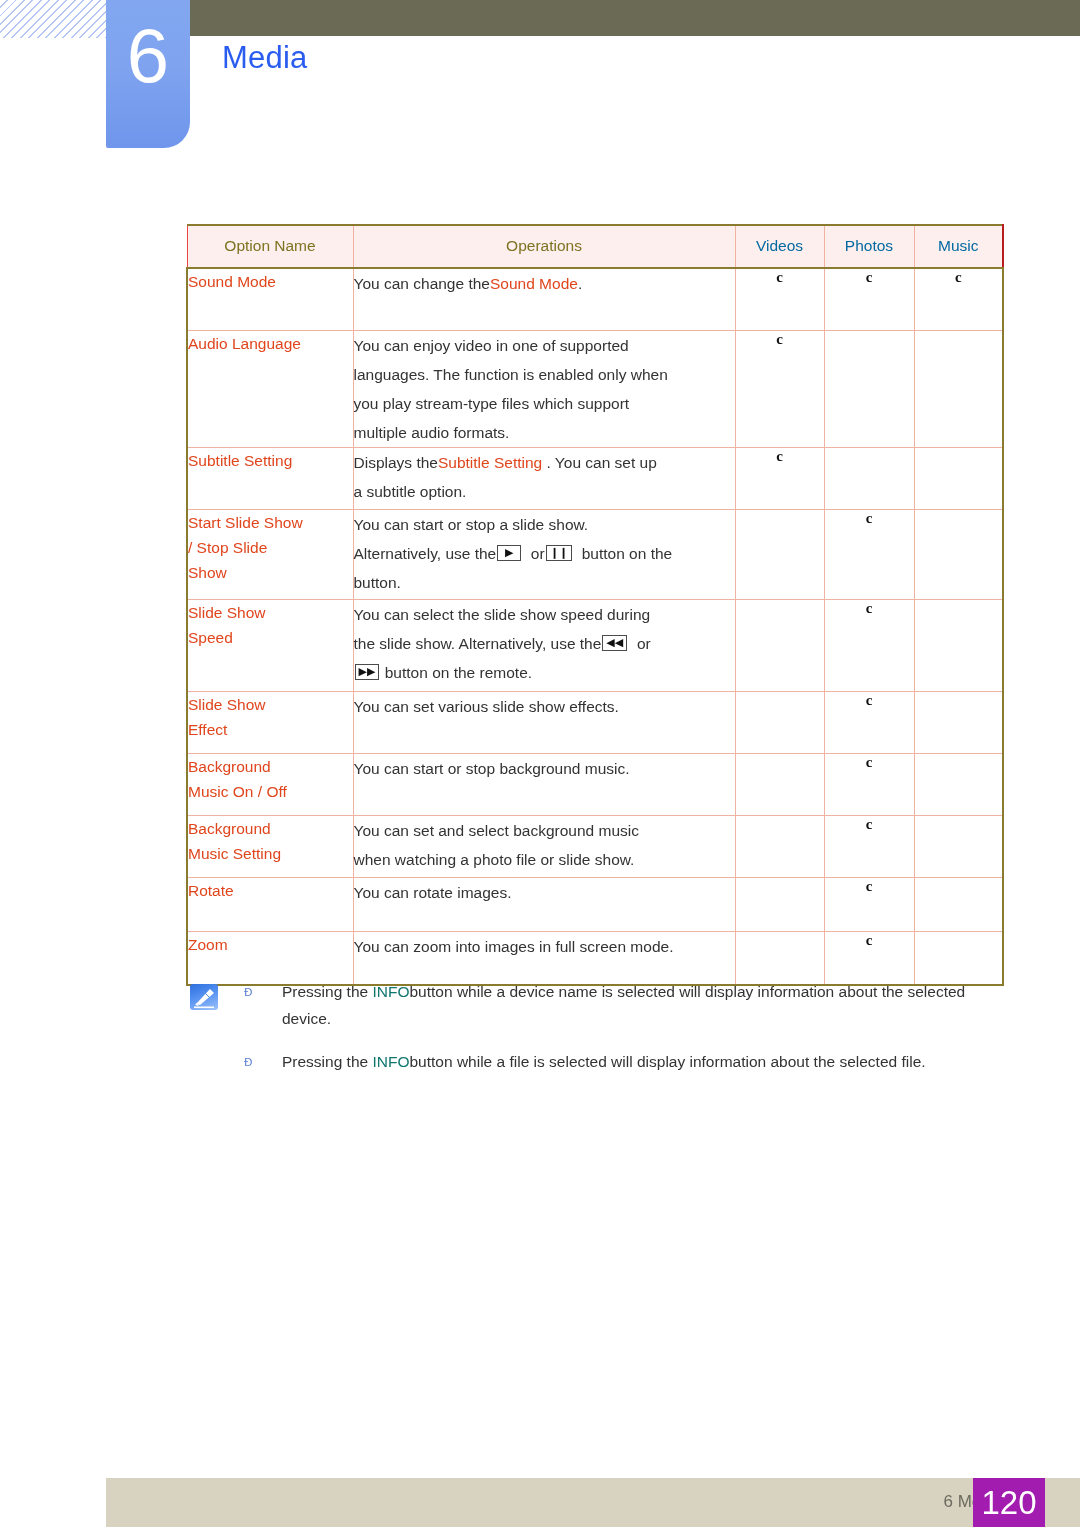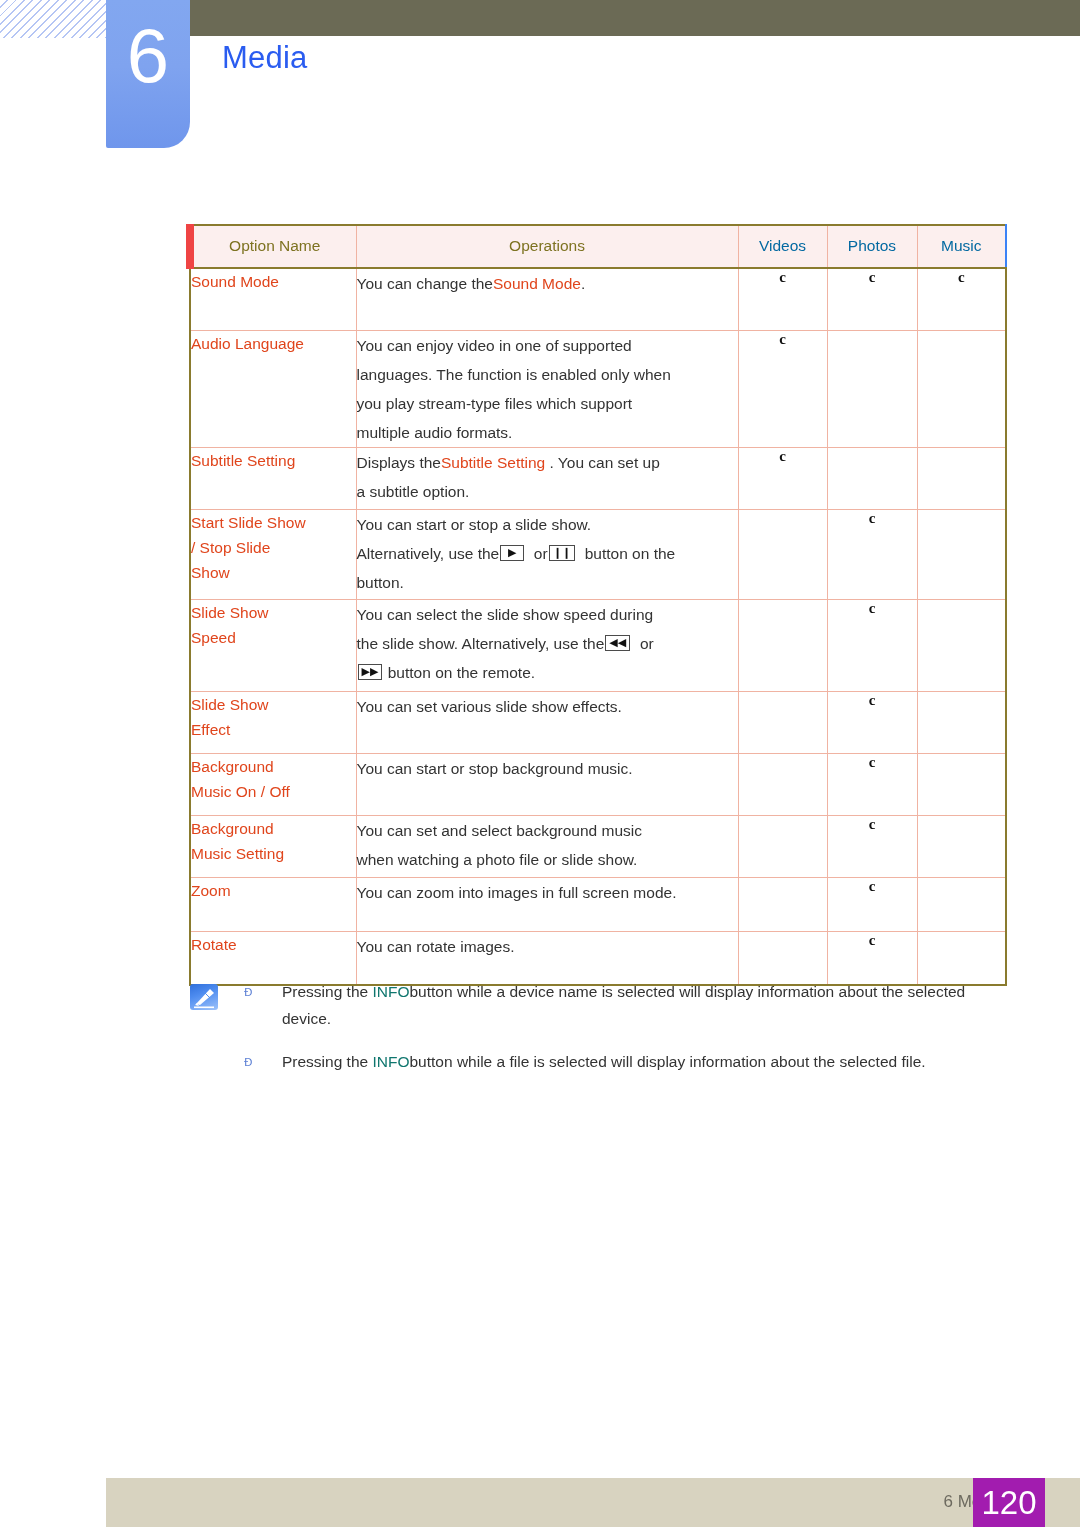"Option Name" #opt-table thead th:first-child { border-left: 8px solid #ef4444 -> 1px solid #ef4444 }
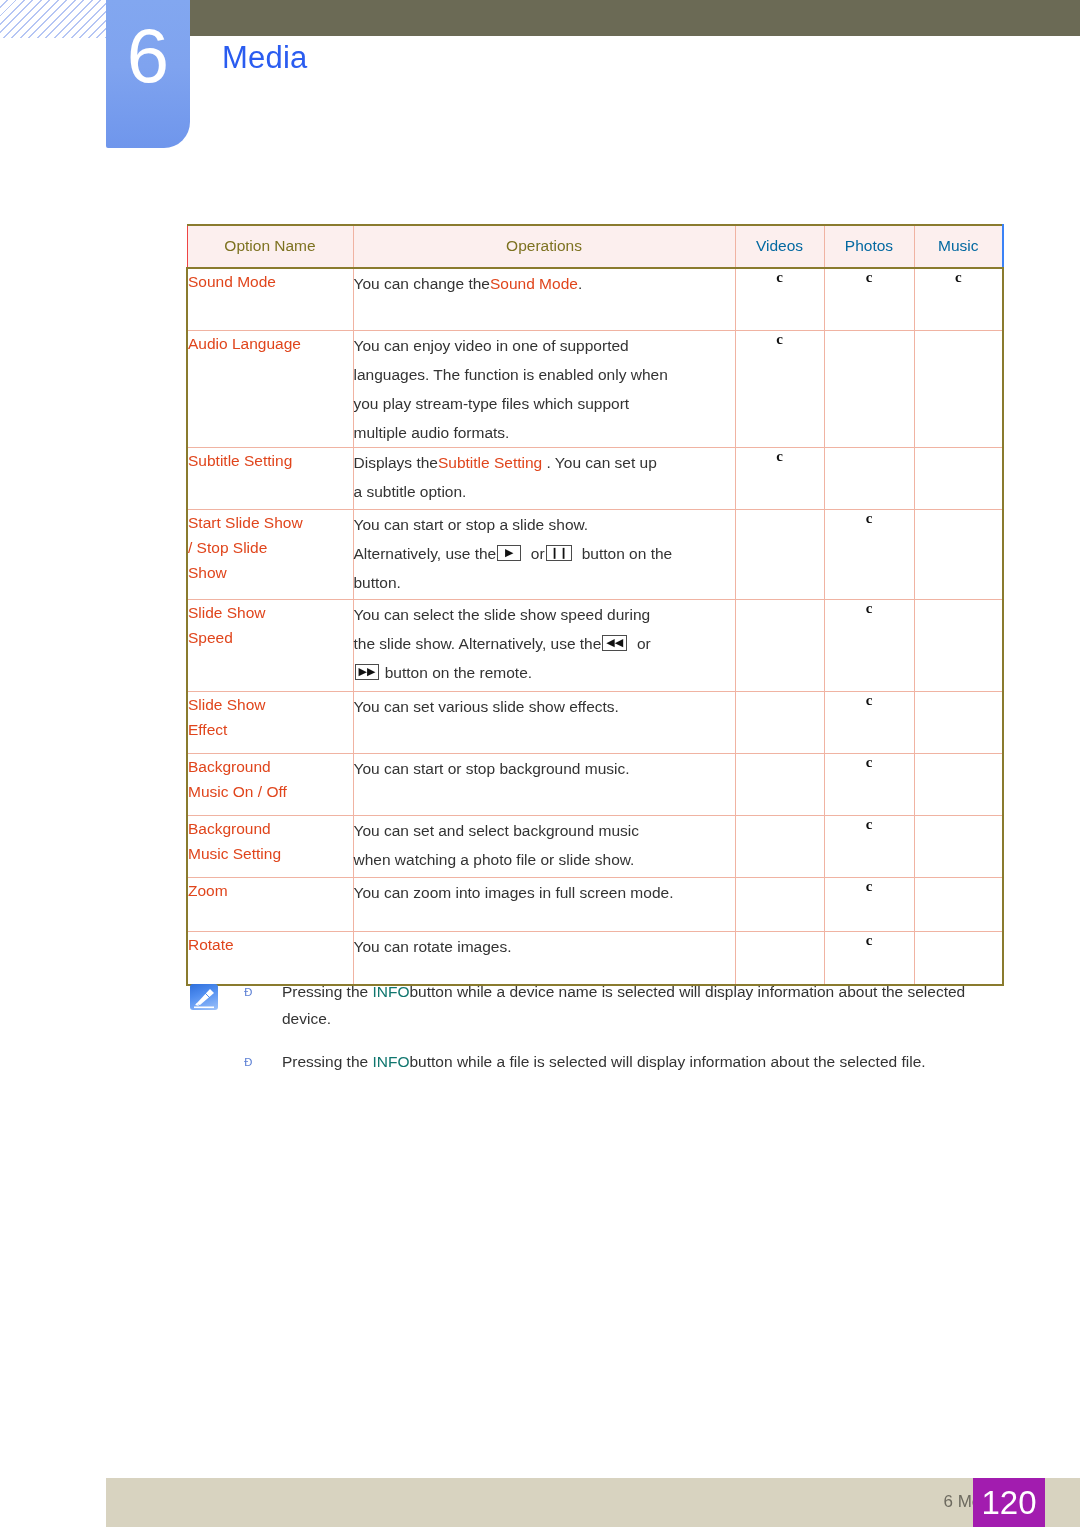"Music" #opt-table thead th:last-child { border-right: 2px solid #3b82f6 -> 2px solid #b91c1c }
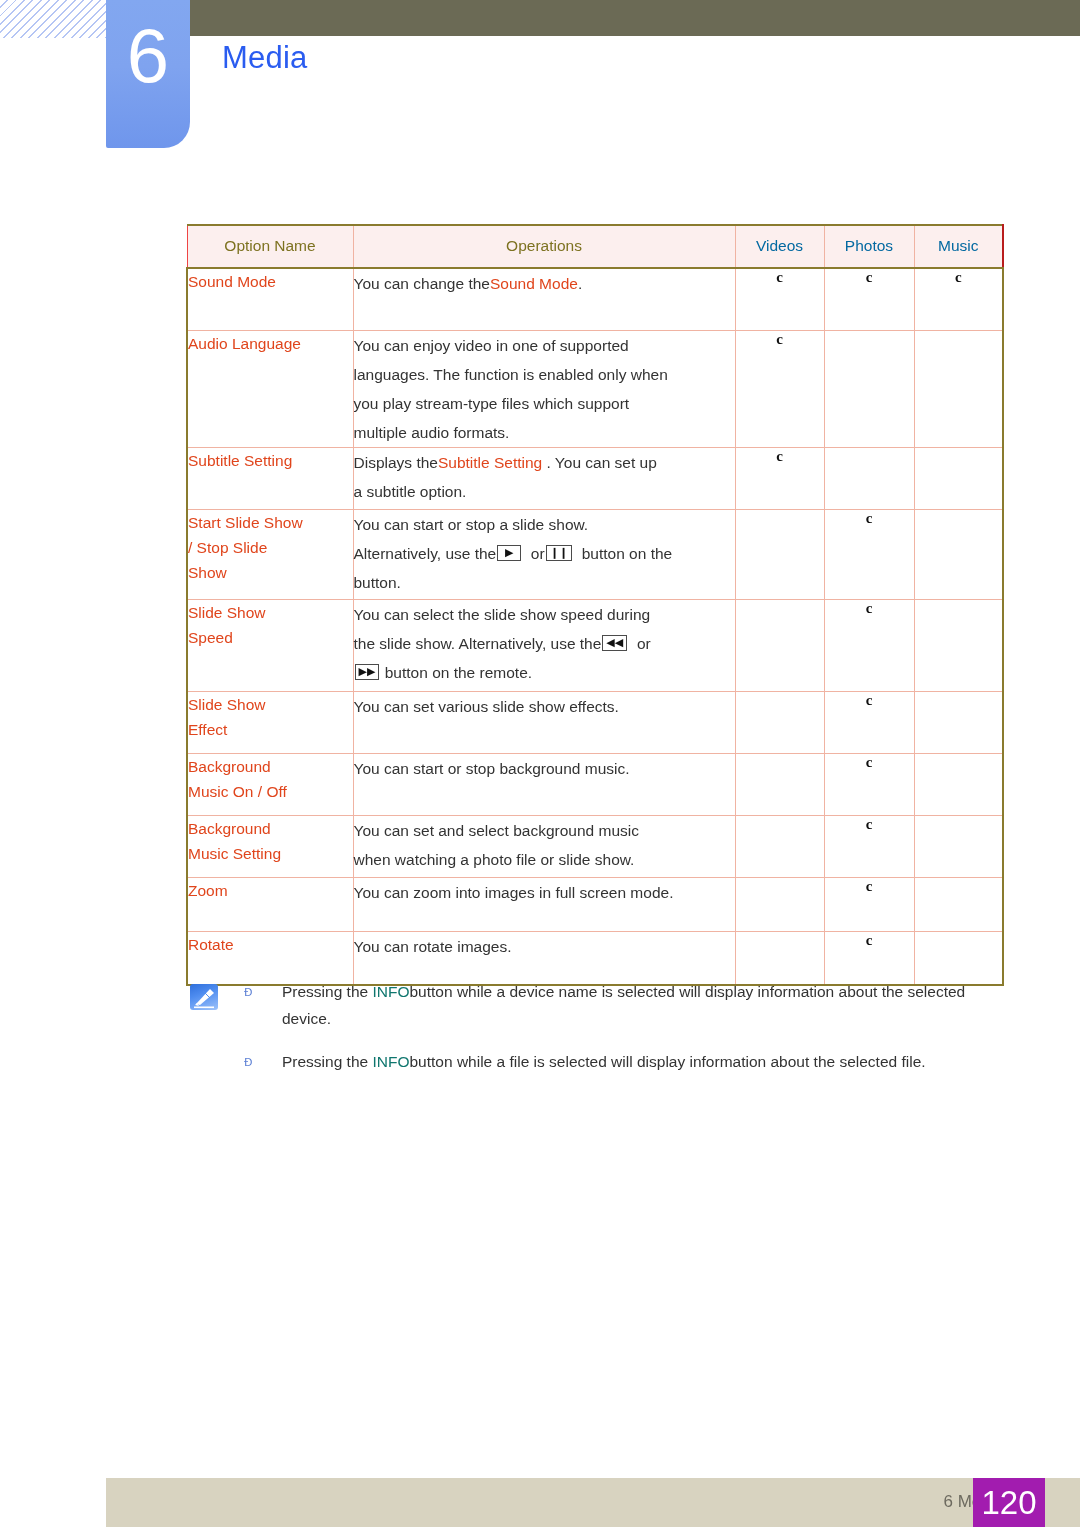"Zoom" tr { order: before "Rotate" -> after "Rotate" }
